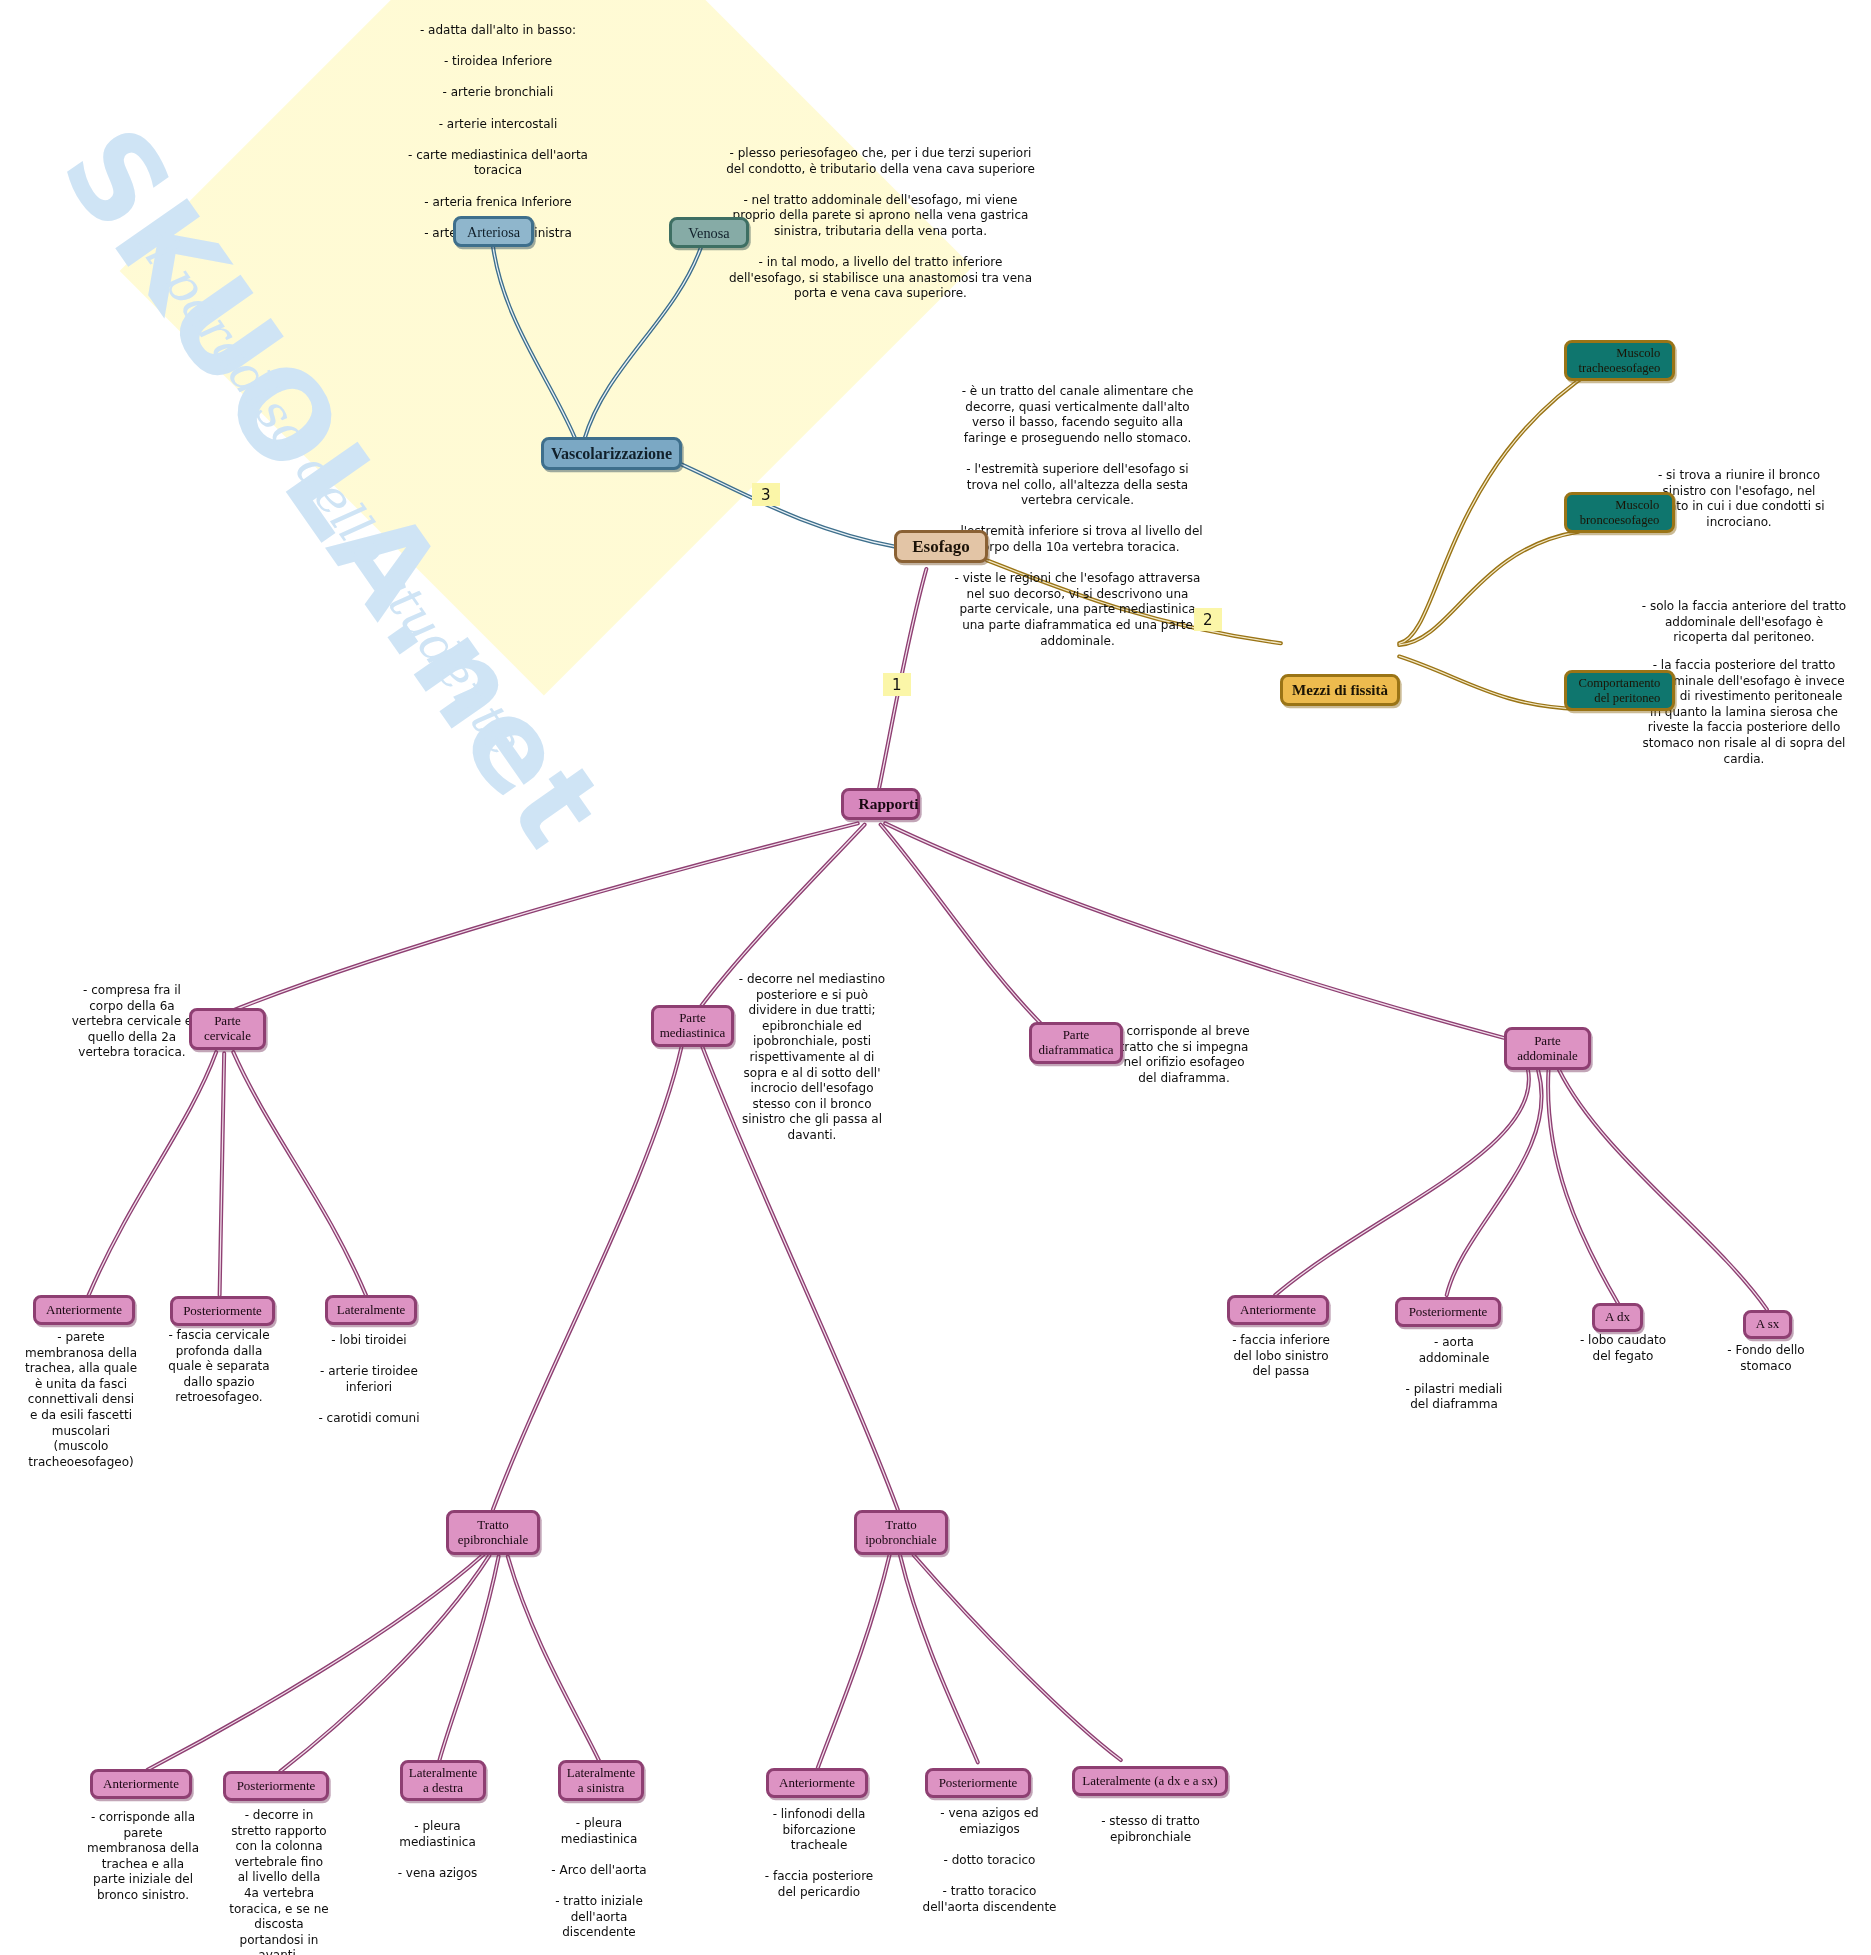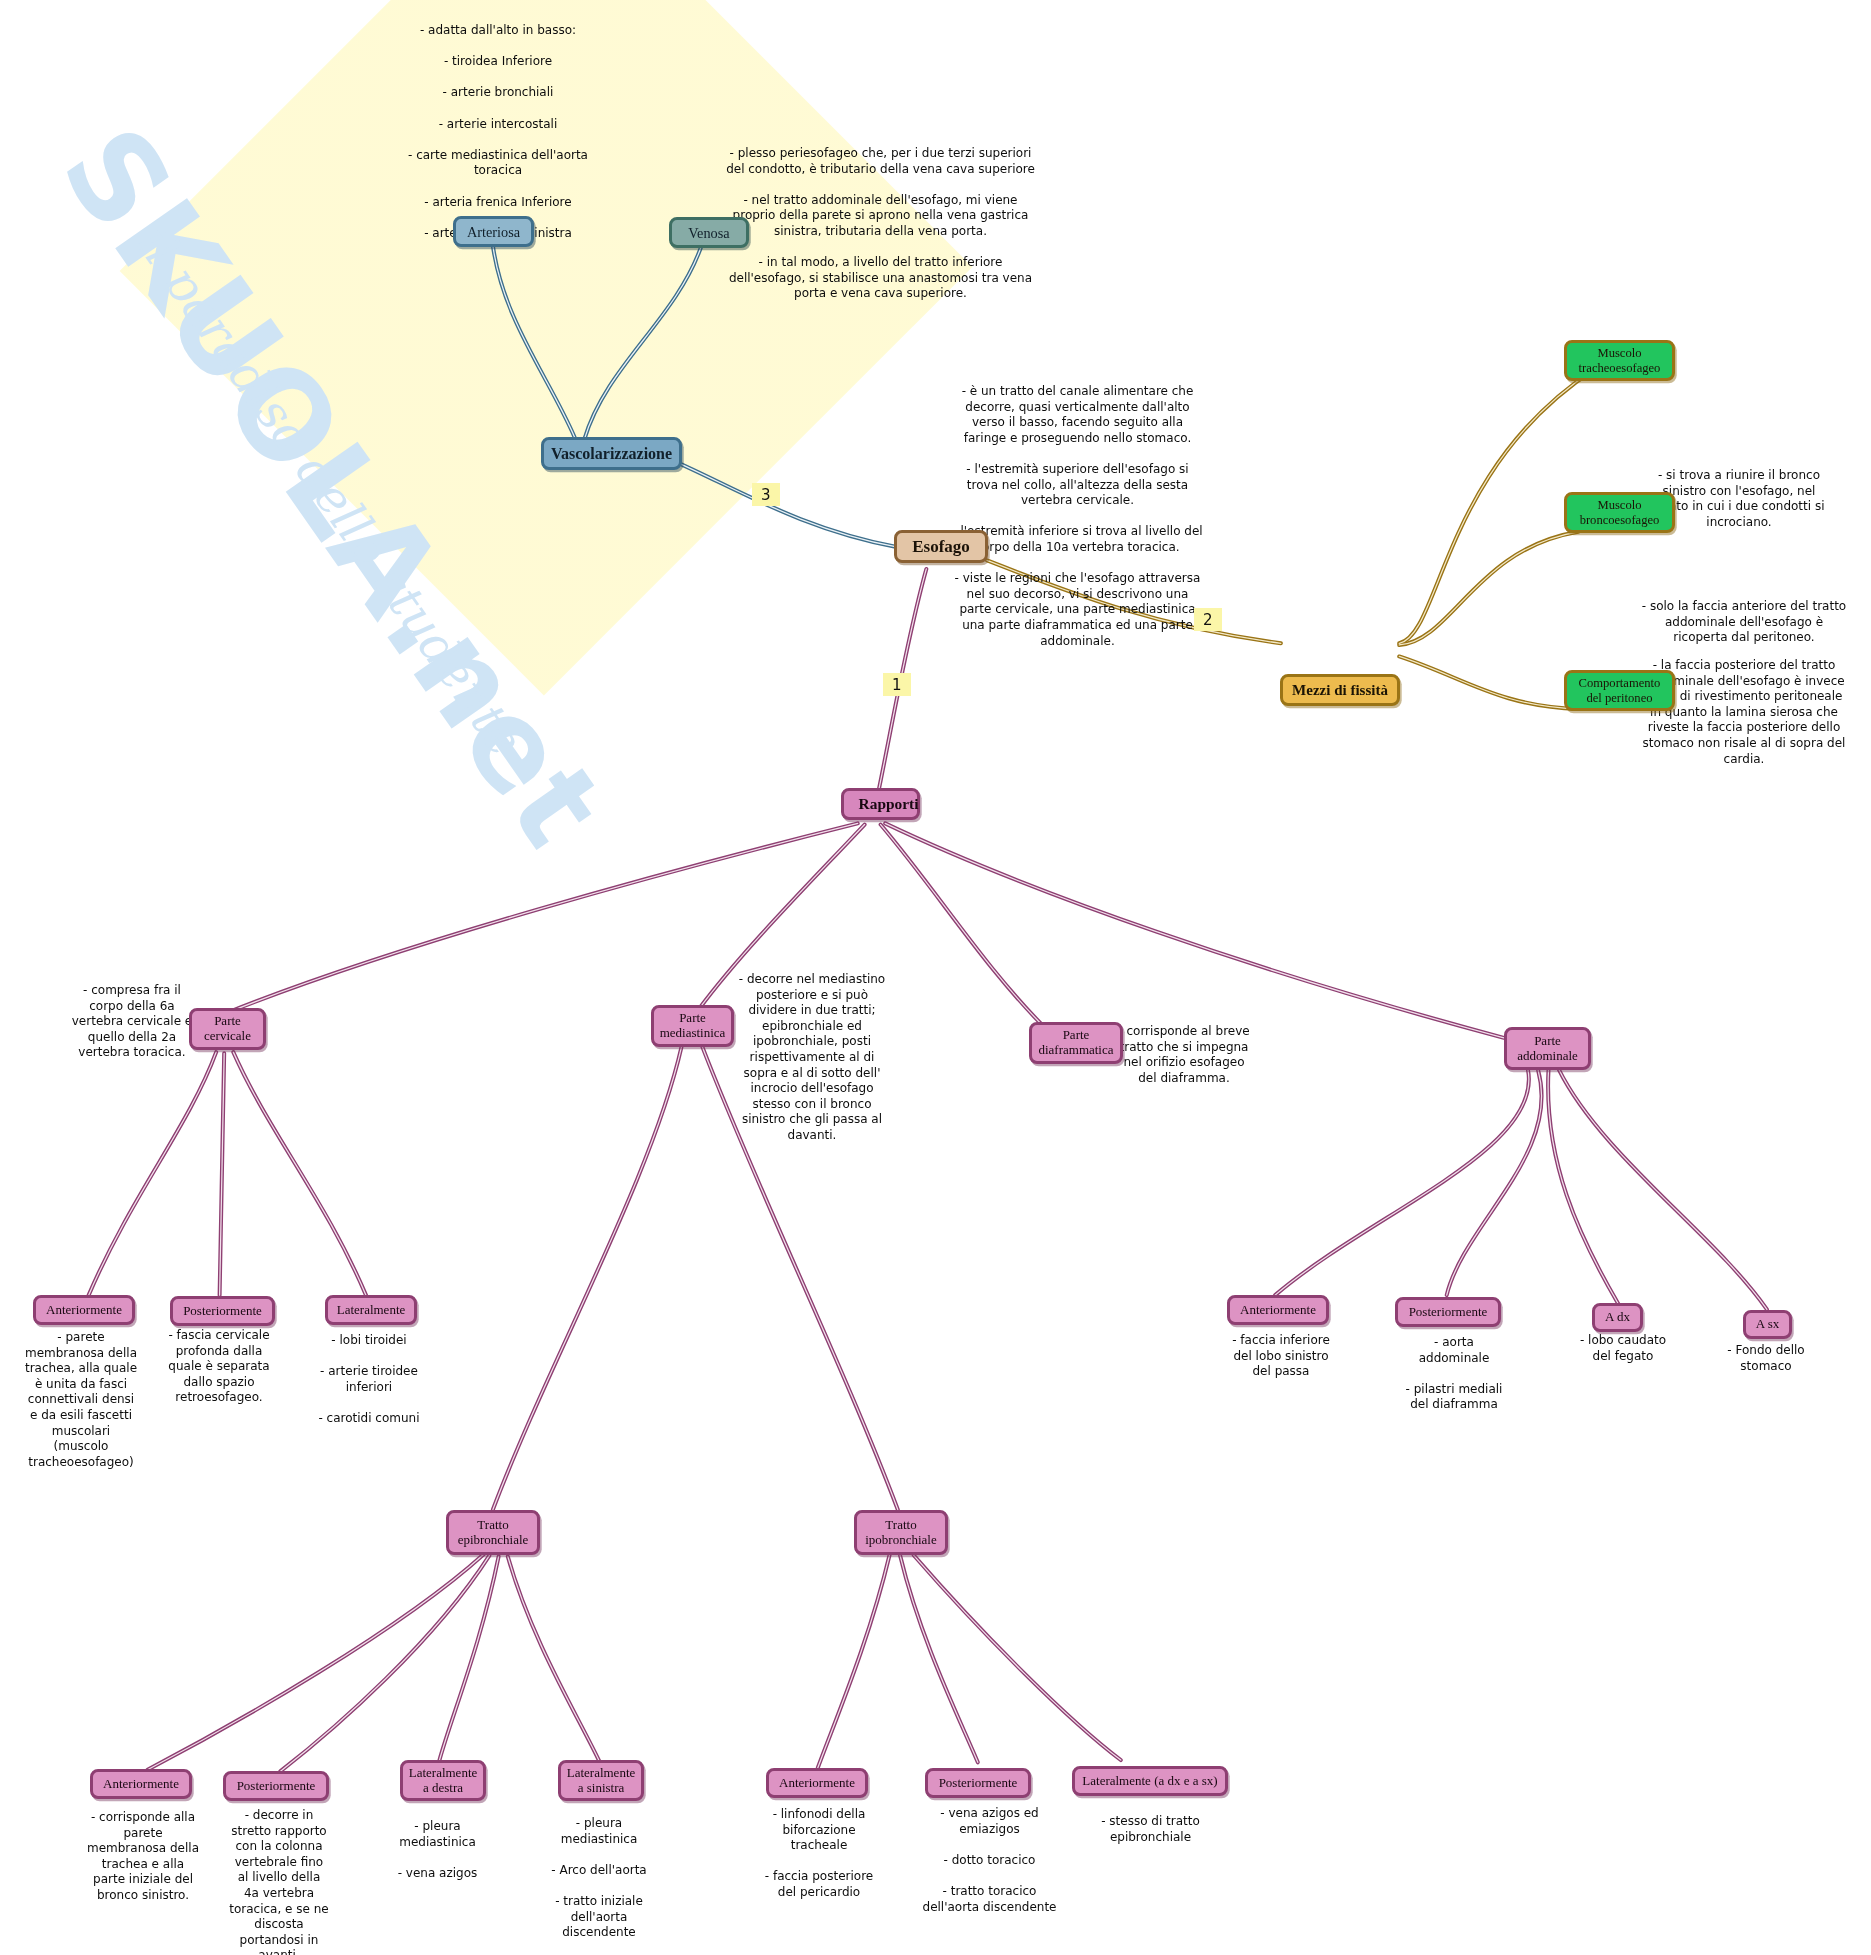"Muscolo" .n-gold-light { background: #22c55e -> #0f766e; text-align: none -> right }
